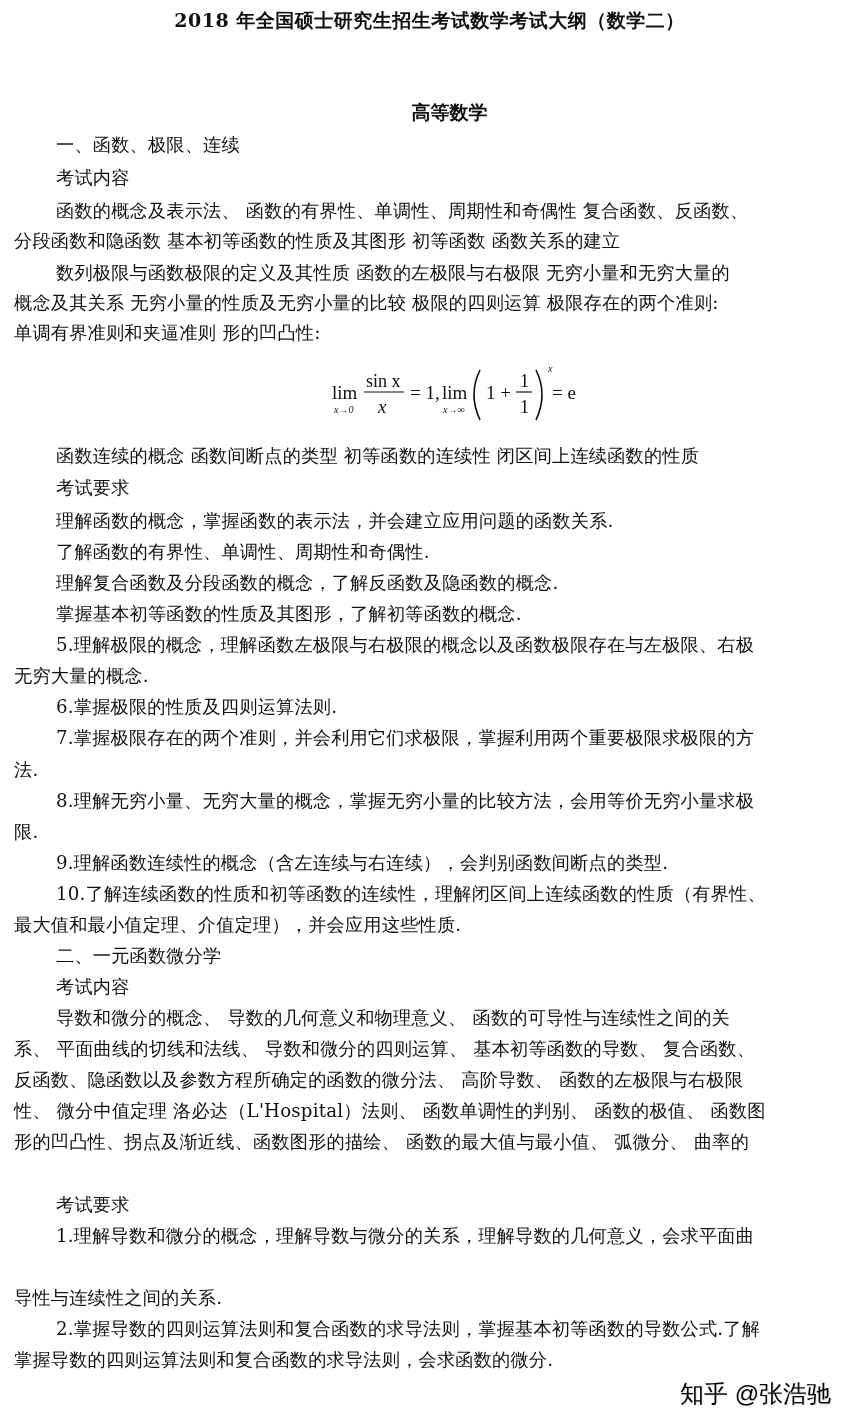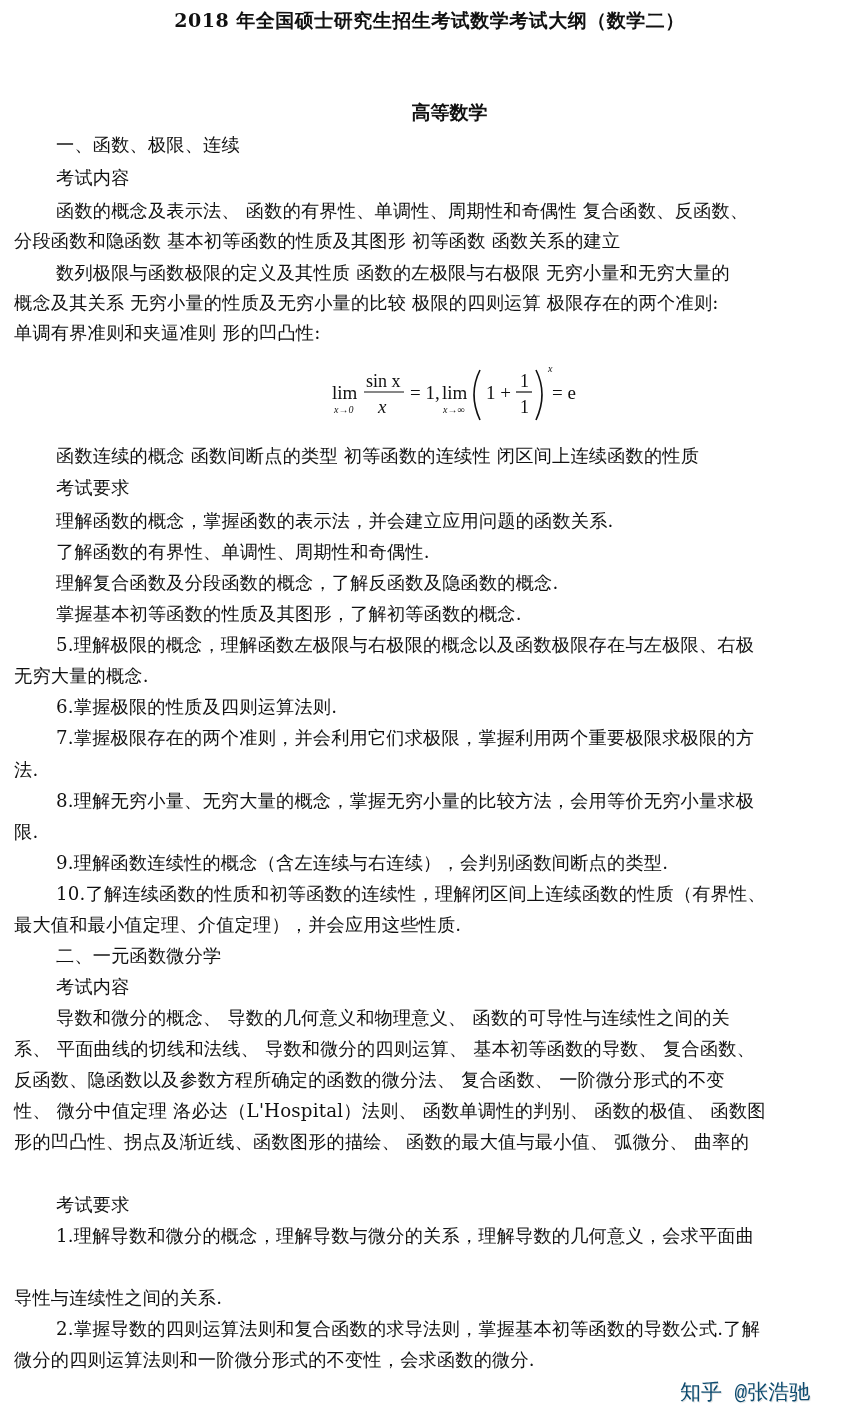"反函数、隐函数以及参数方程所确定的函数的微分法、 复合函数、 一阶微分形式的不变" div.line { text: 复合函数、 一阶微分形式的不变 -> 高阶导数、 函数的左极限与右极限 }
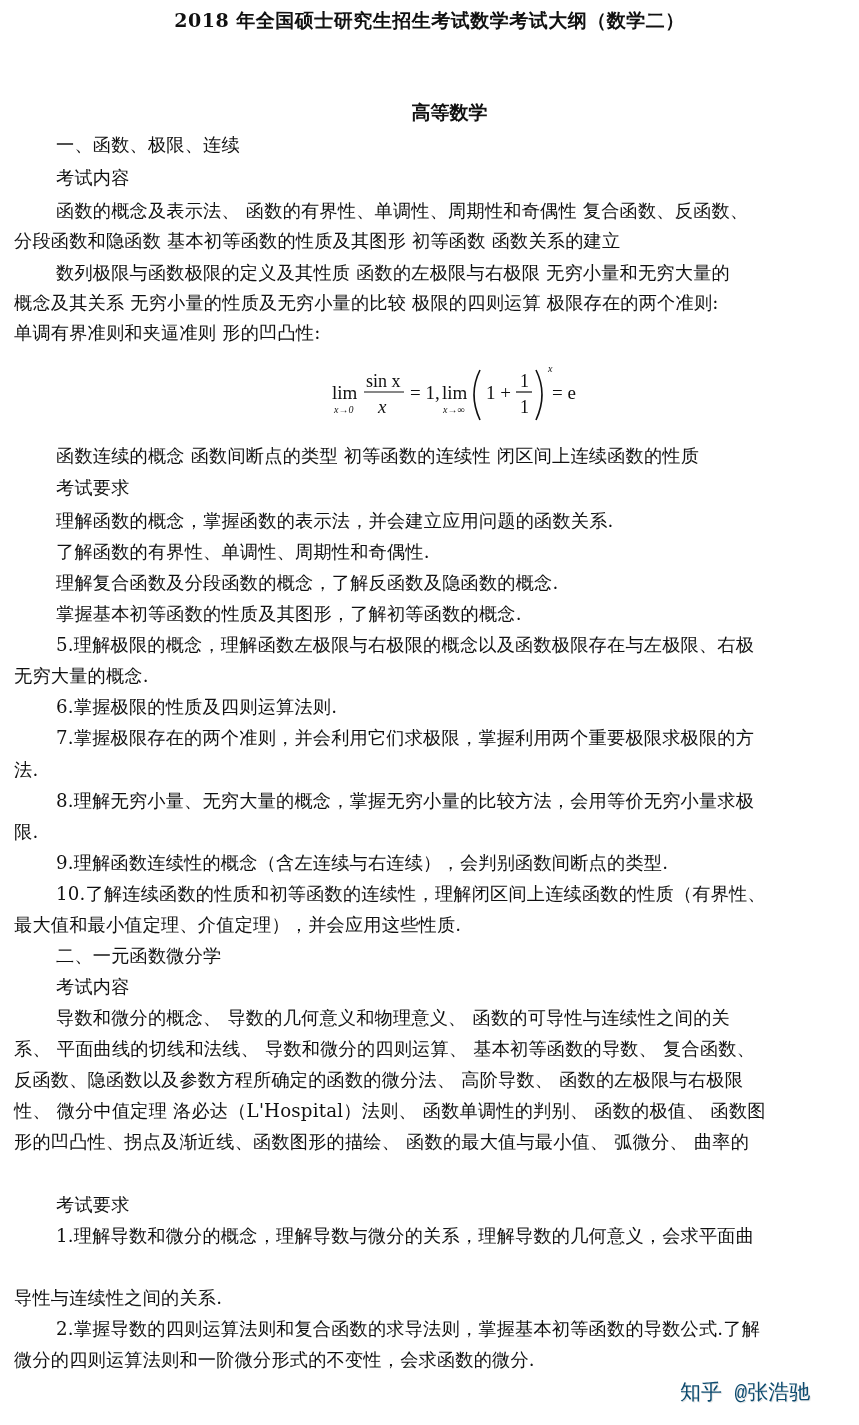"微分的四则运算法则和一阶微分形式的不变性，会求函数的微分." div.line { text: 微分的四则运算法则和一阶微分形式的不变性 -> 掌握导数的四则运算法则和复合函数的求导法则 }
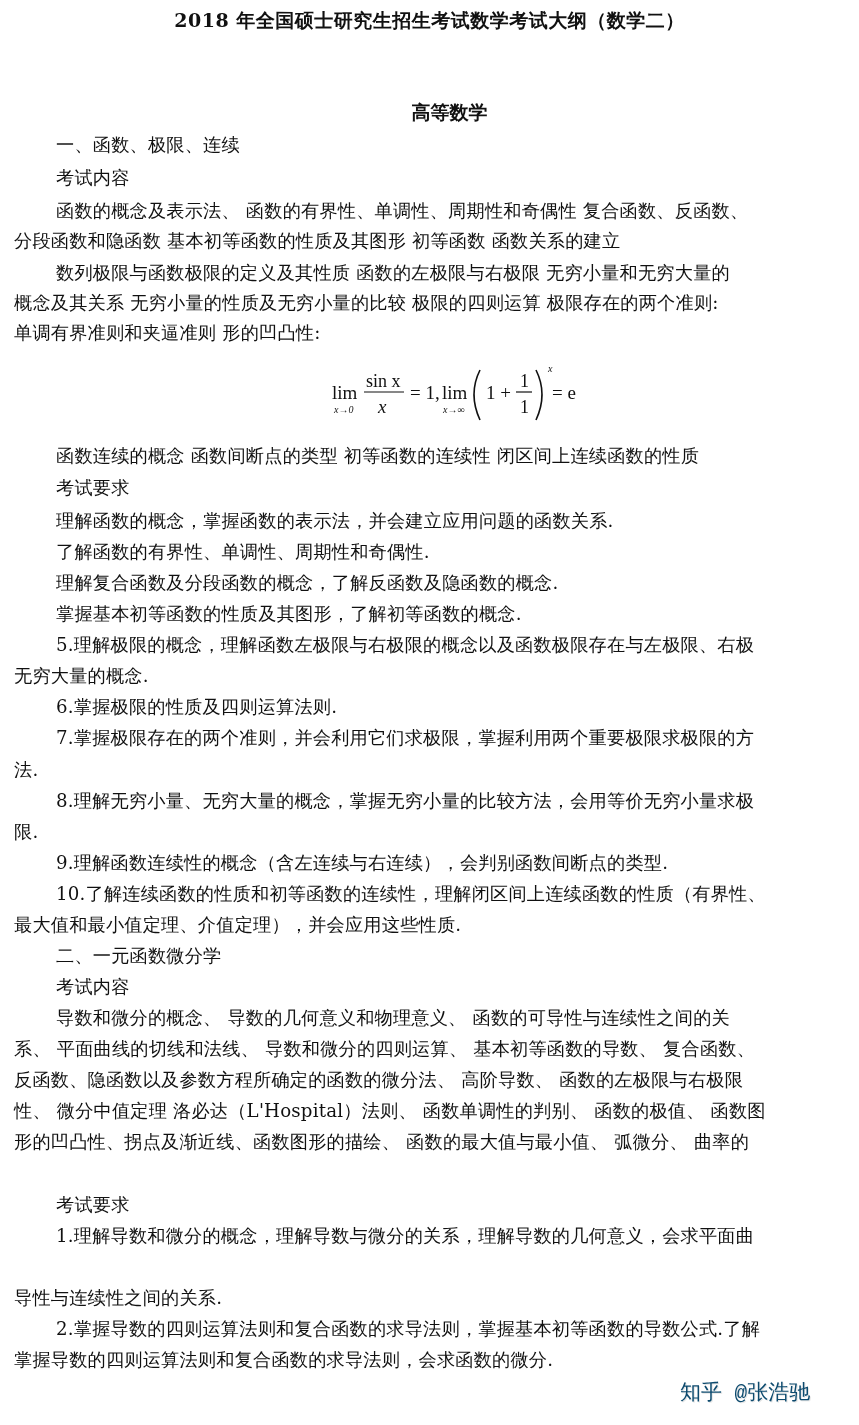"知乎 @张浩驰" .watermark { color: #0c4a6e -> #000000; font-family: Liberation Mono, monospace -> Liberation Sans, sans-serif; font-size: 21px -> 24px }
